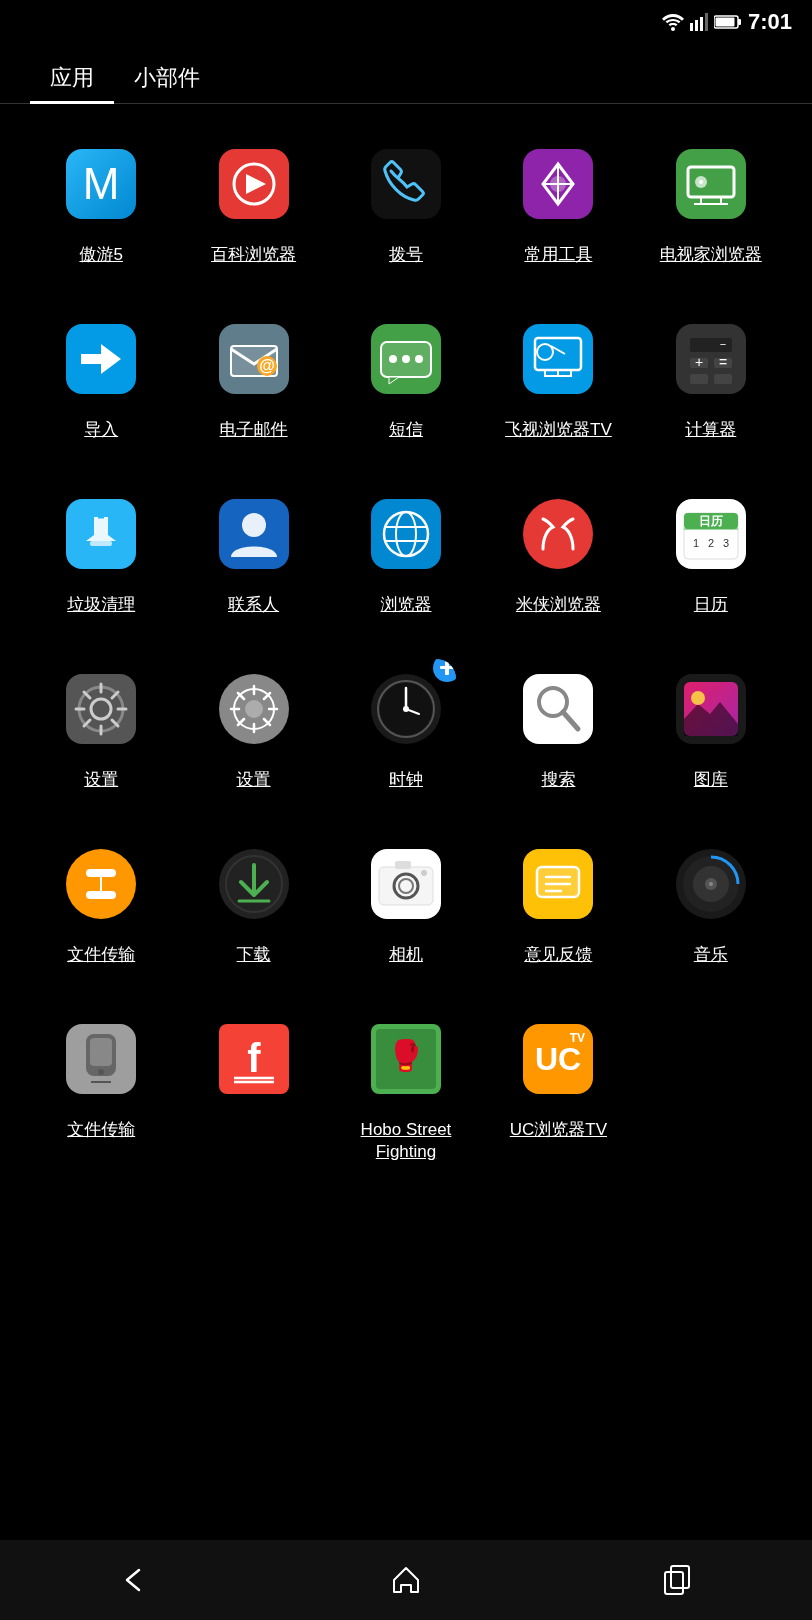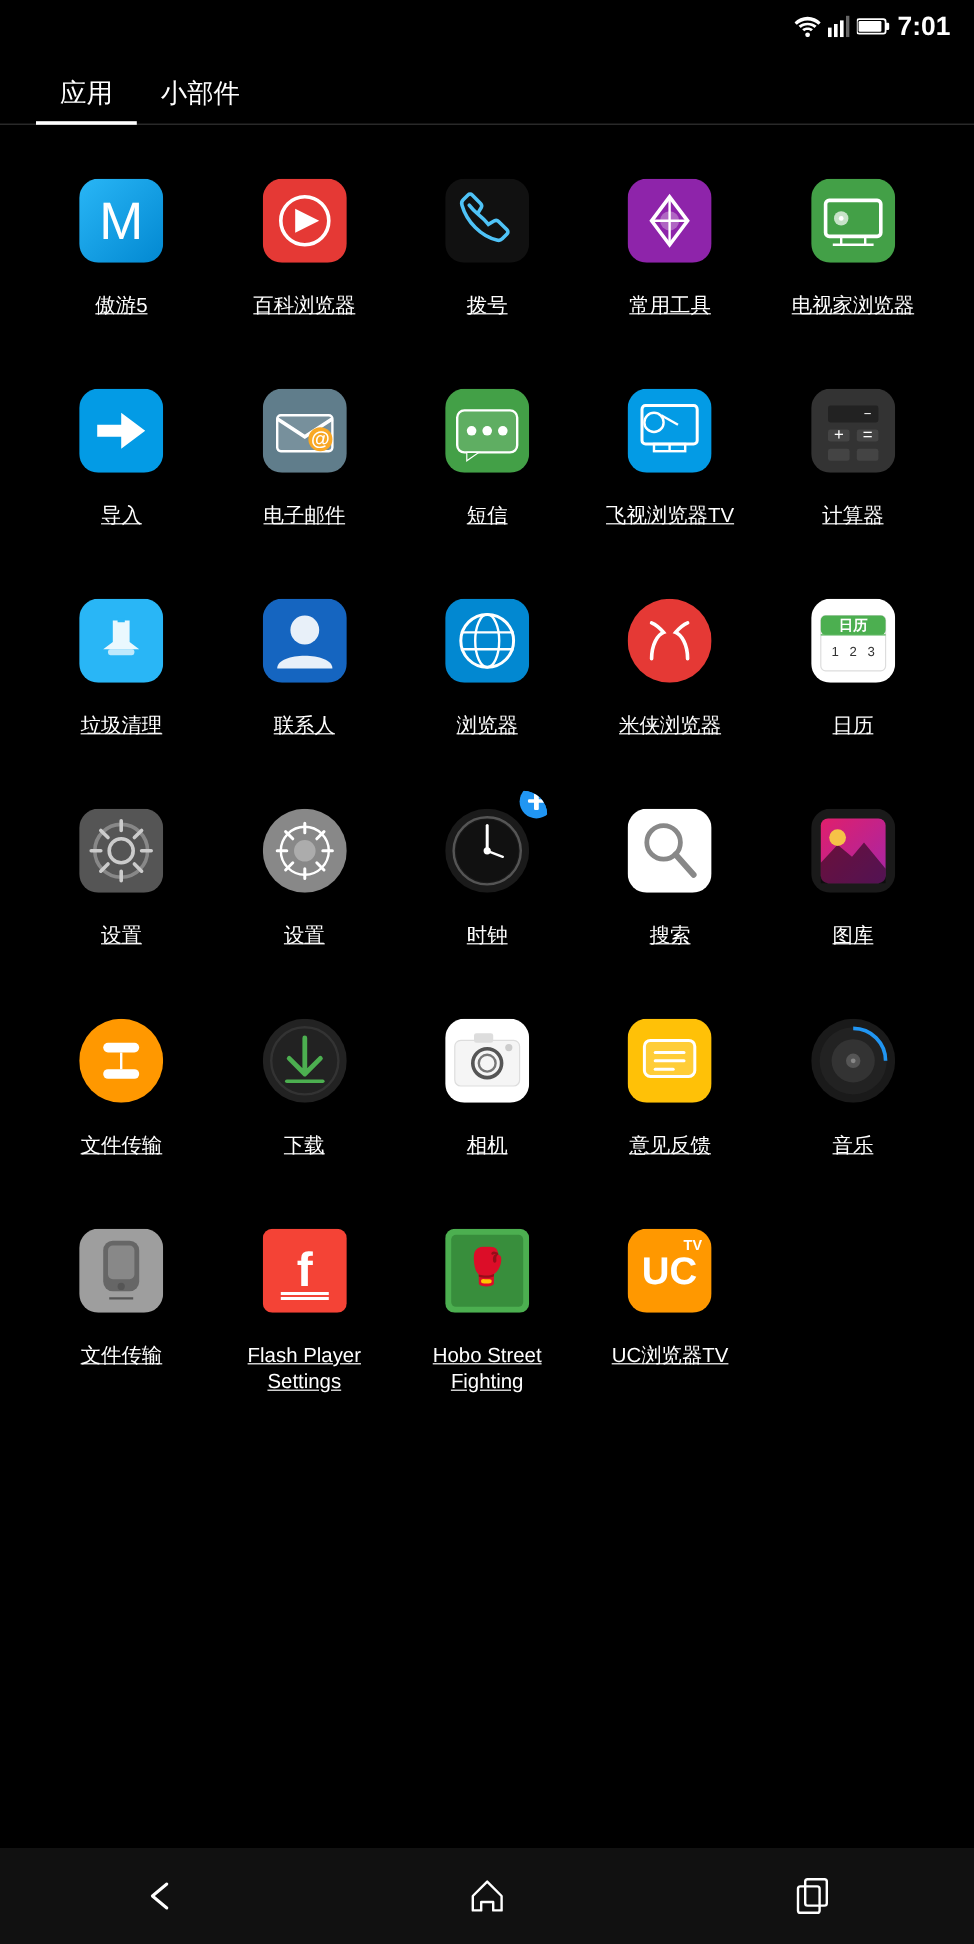"Flash Player Settings" div.app-label { html: <div>Flash Player Settings</div> -> none }
